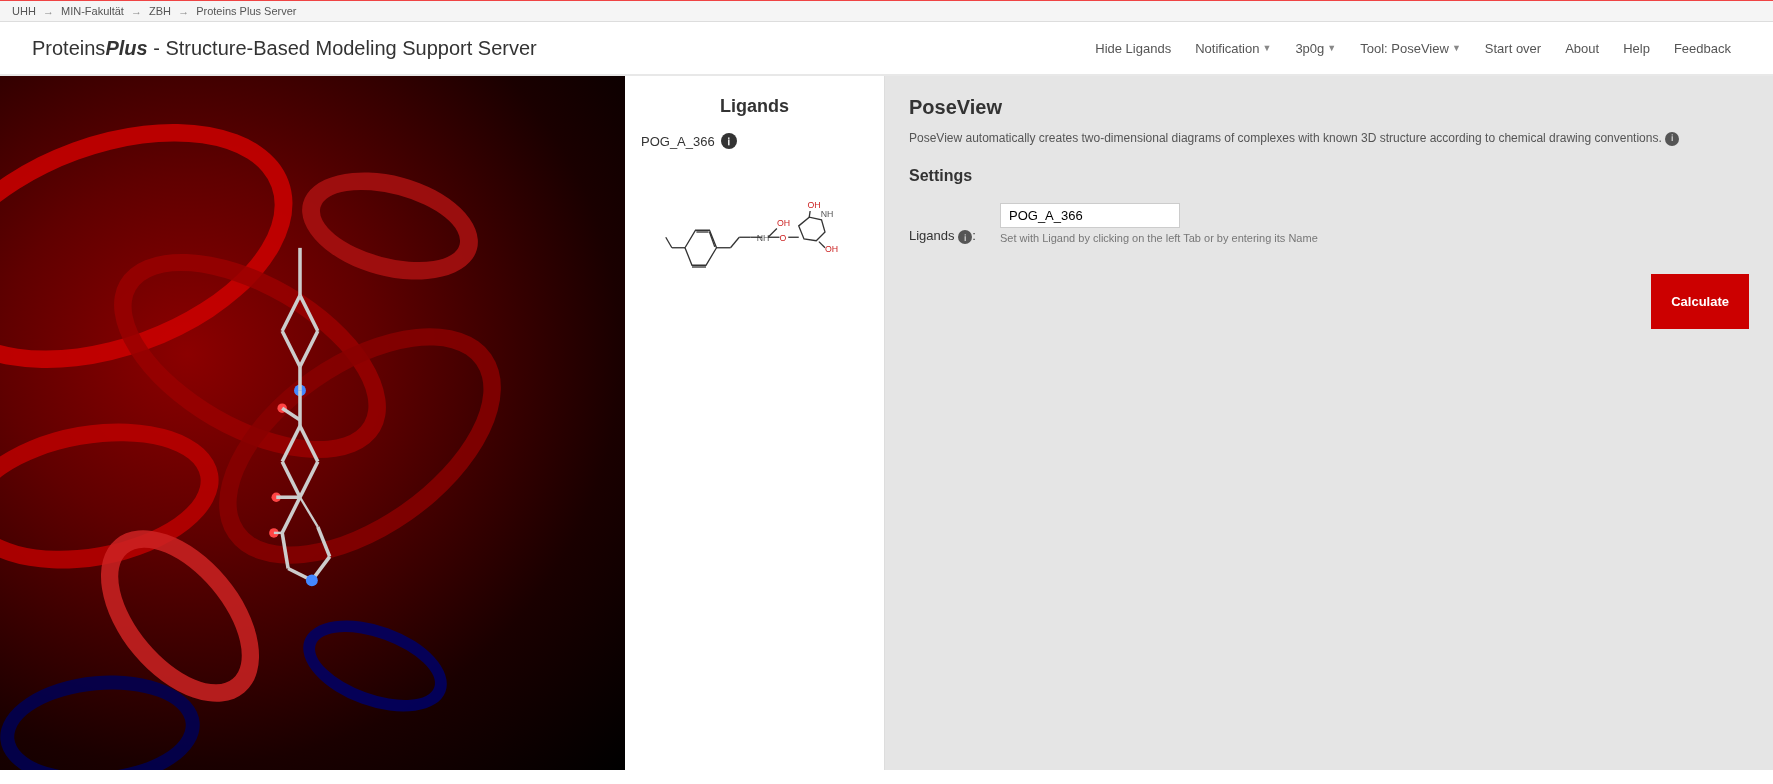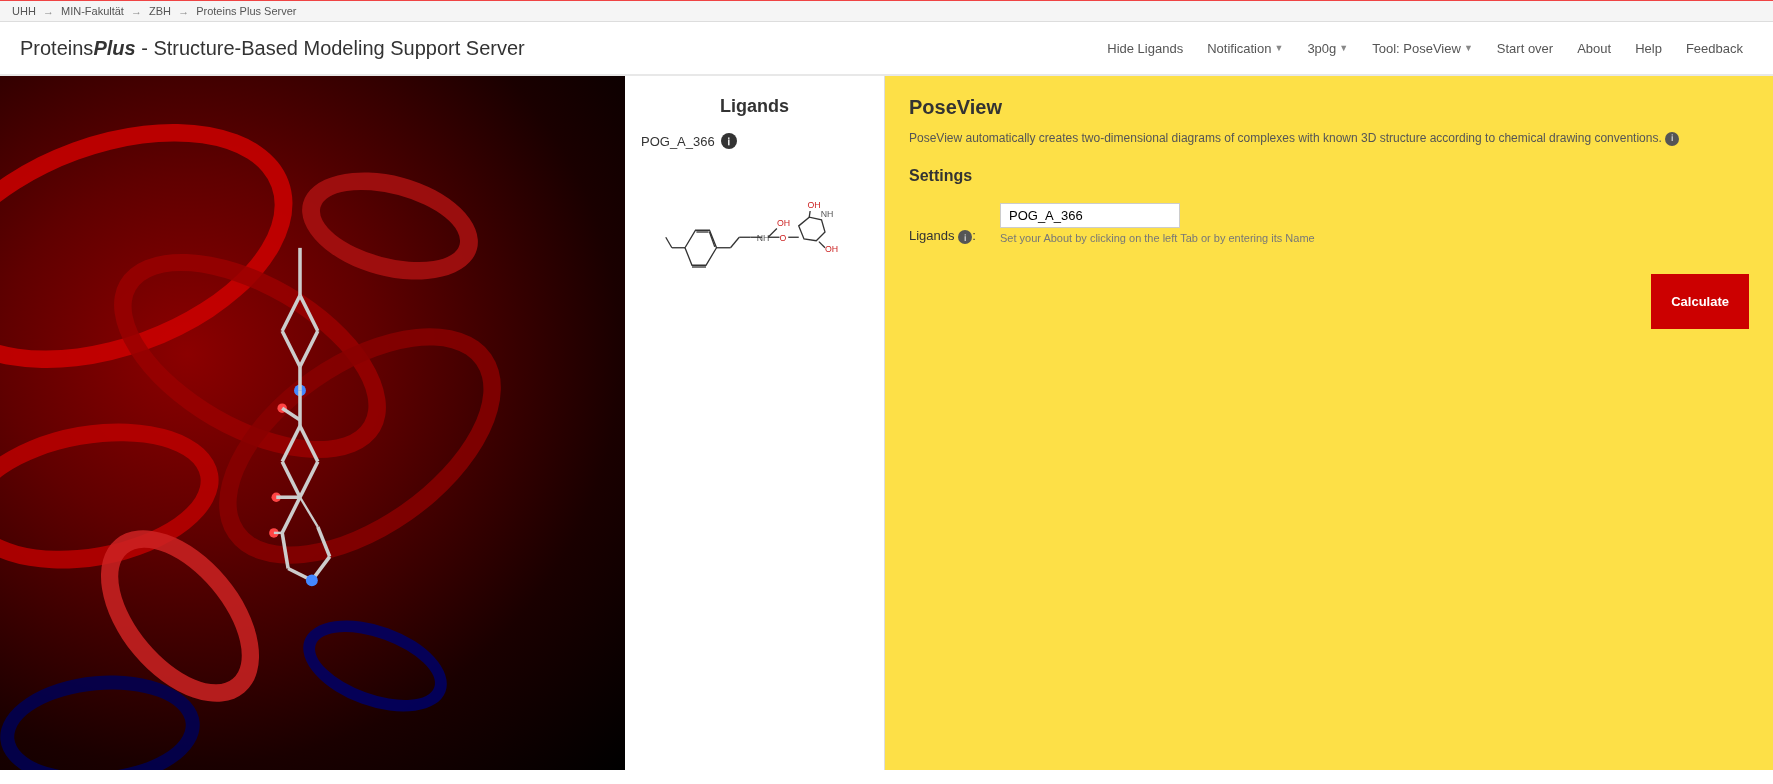"ProteinsPlus - Structure-Based Modeling" .header { padding: 0 20px -> 0 32px }
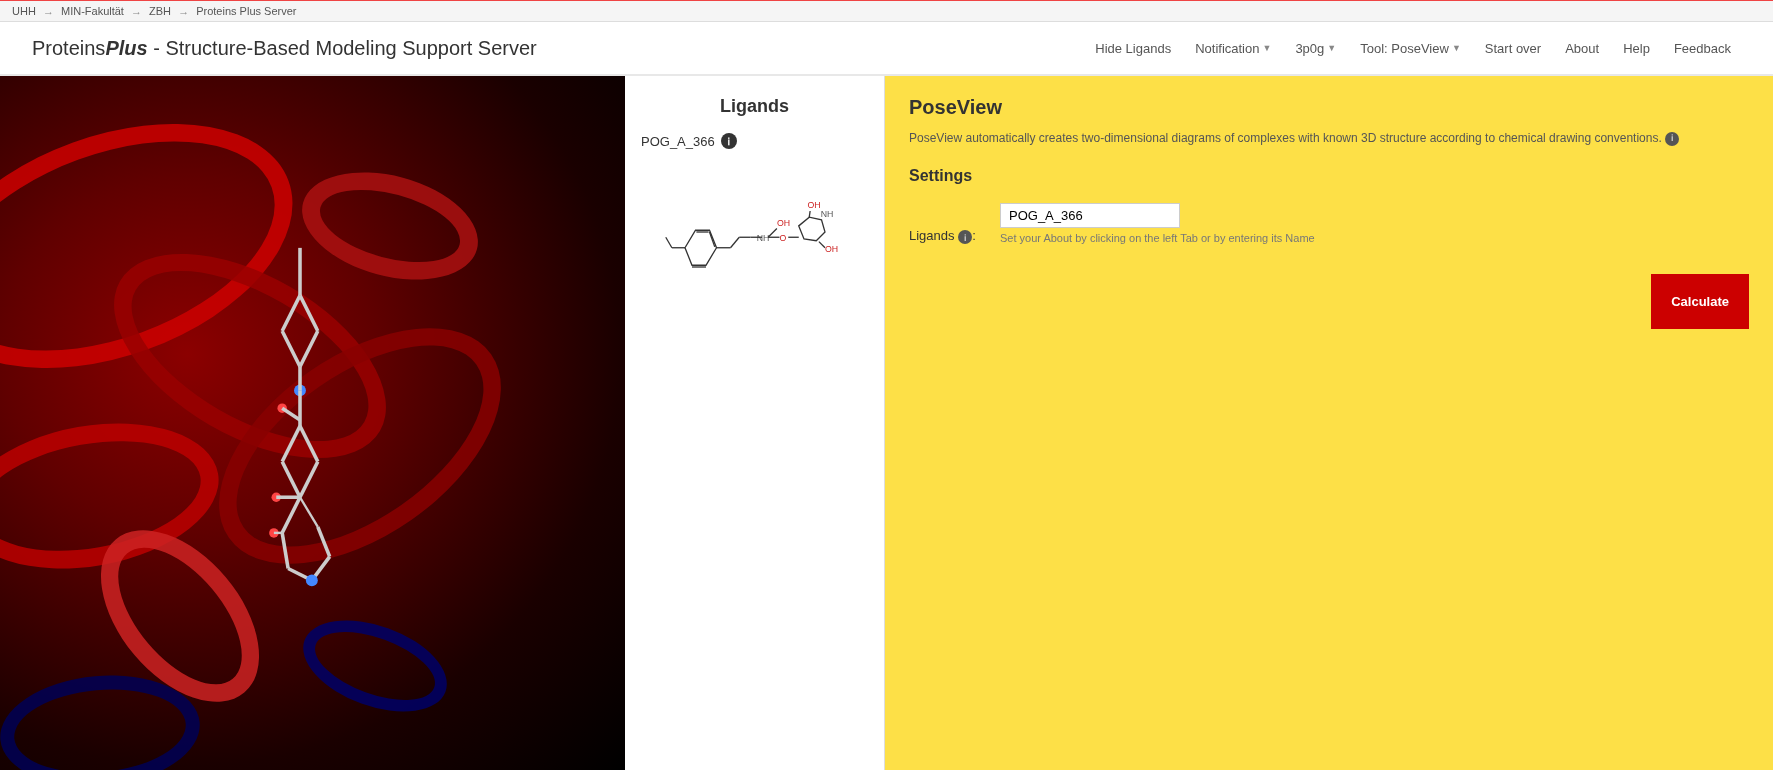"PoseView" .right-panel { background: #fde047 -> #e5e5e5 }
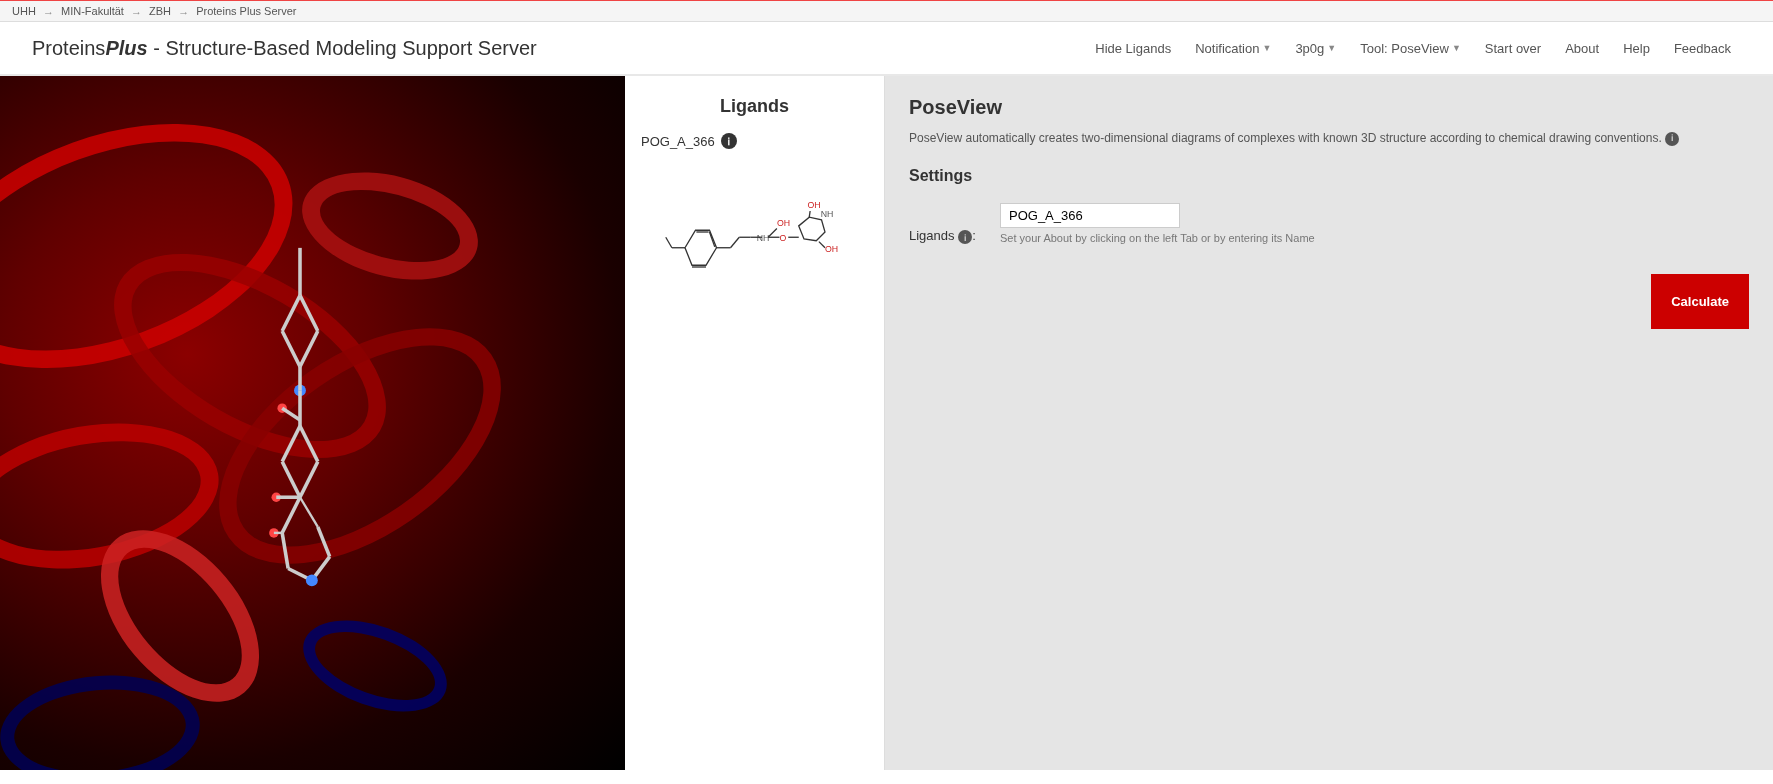"Set your About by clicking" div.input-hint { text: your About -> with Ligand }
